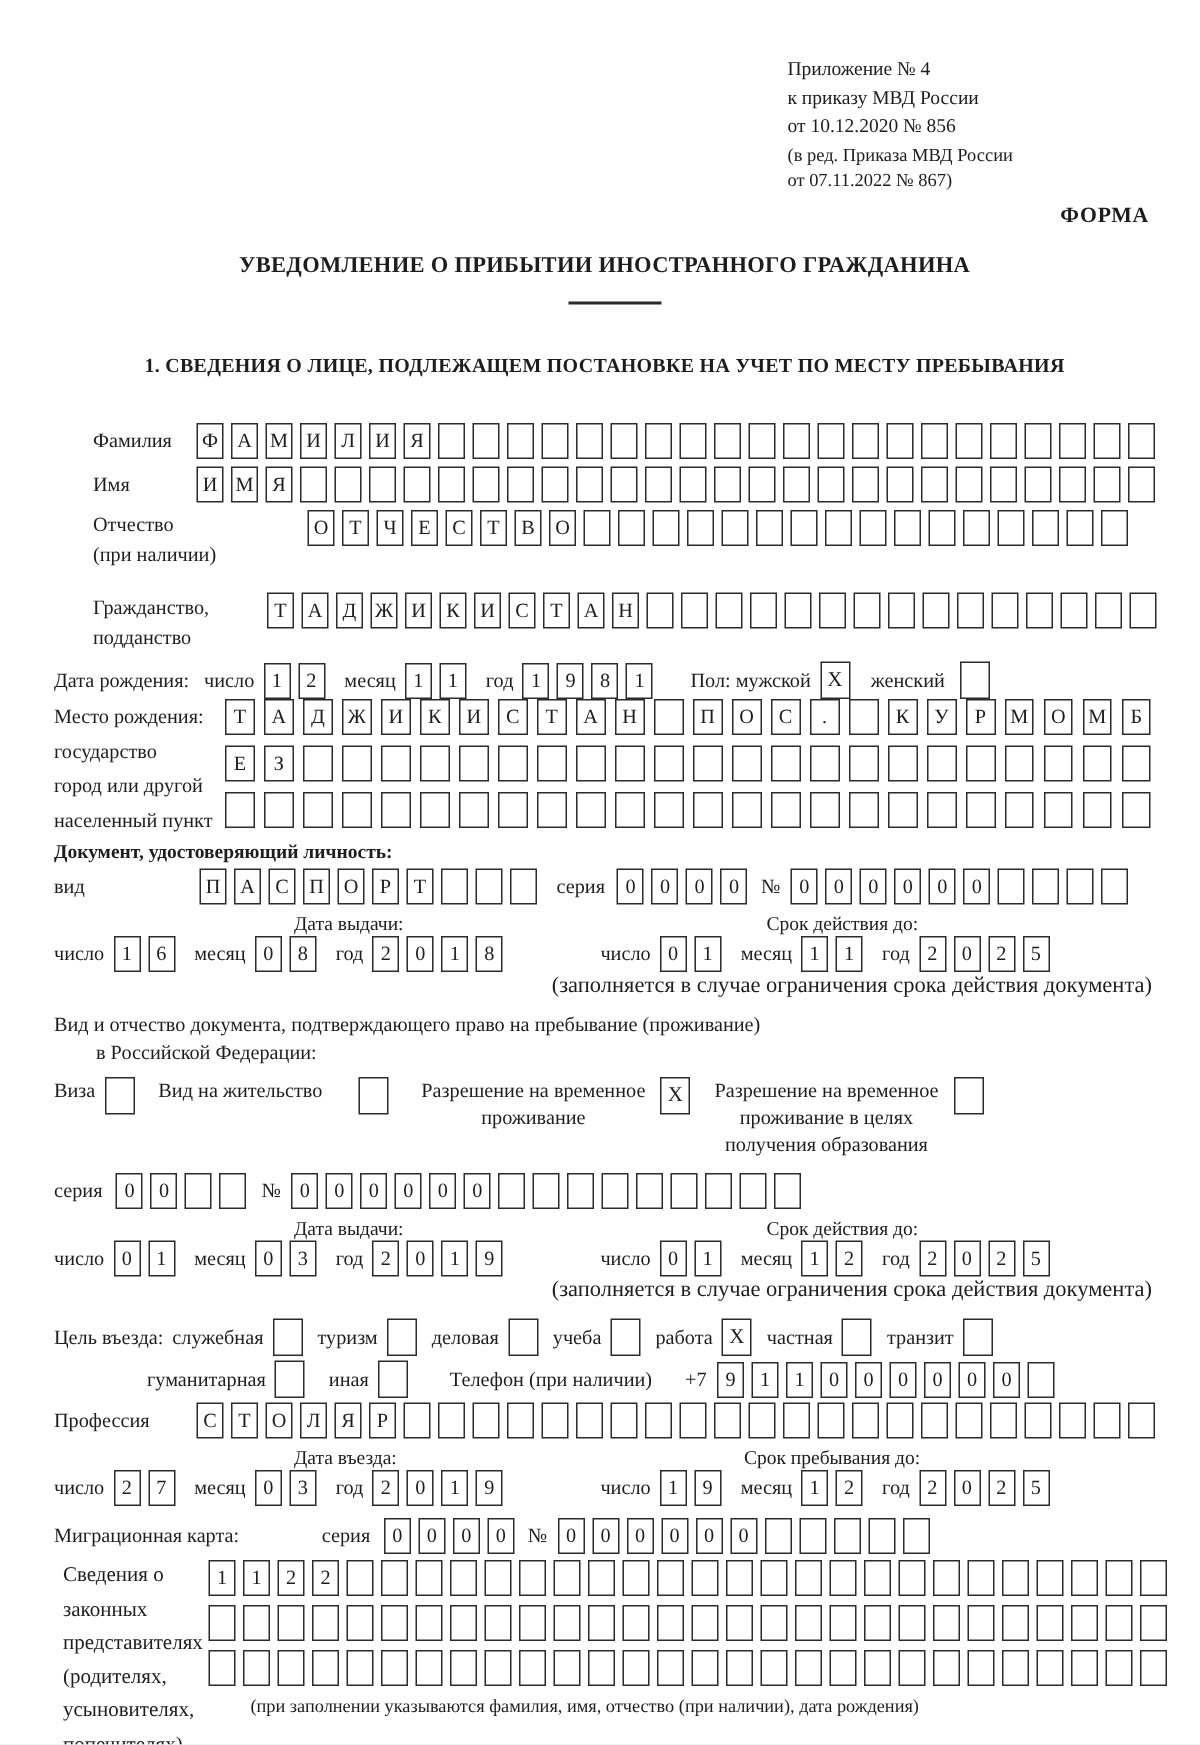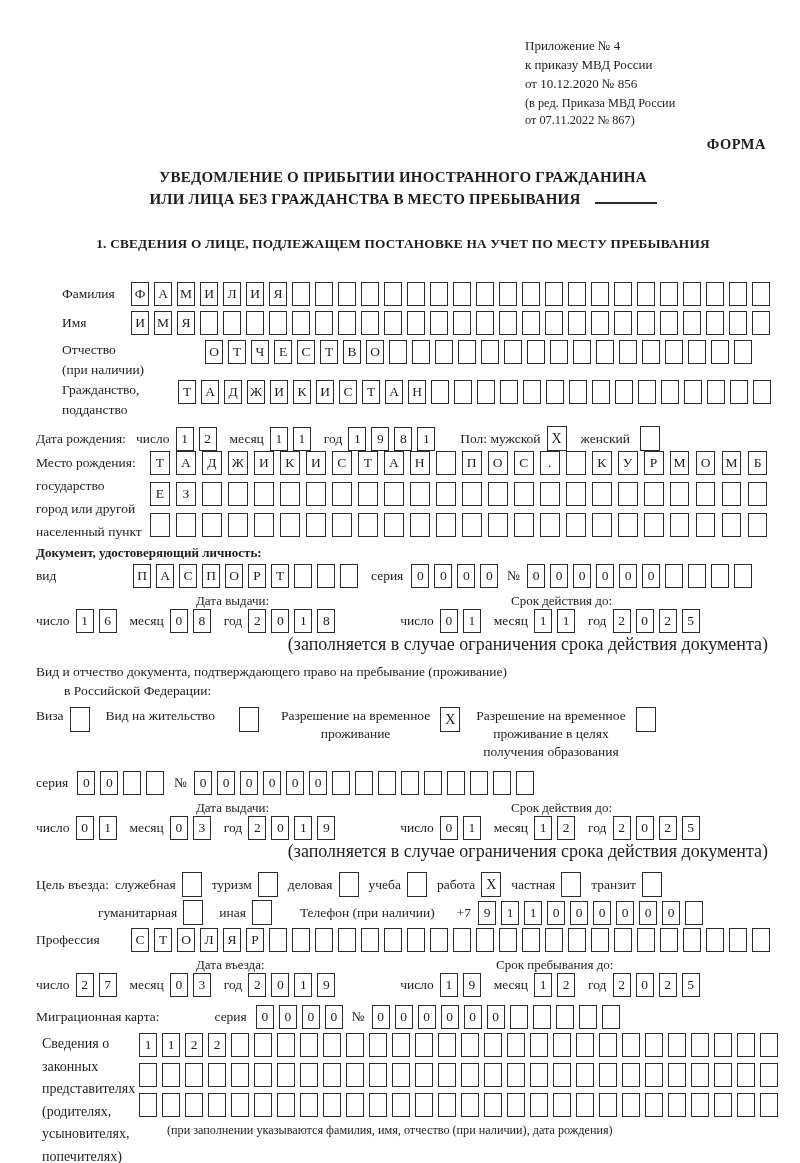"ИЛИ ЛИЦА БЕЗ ГРАЖДАНСТВА В" span { html: <span>ИЛИ ЛИЦА БЕЗ ГРАЖДАНСТВА В МЕСТО ПРЕБЫВАНИЯ</span> -> none }
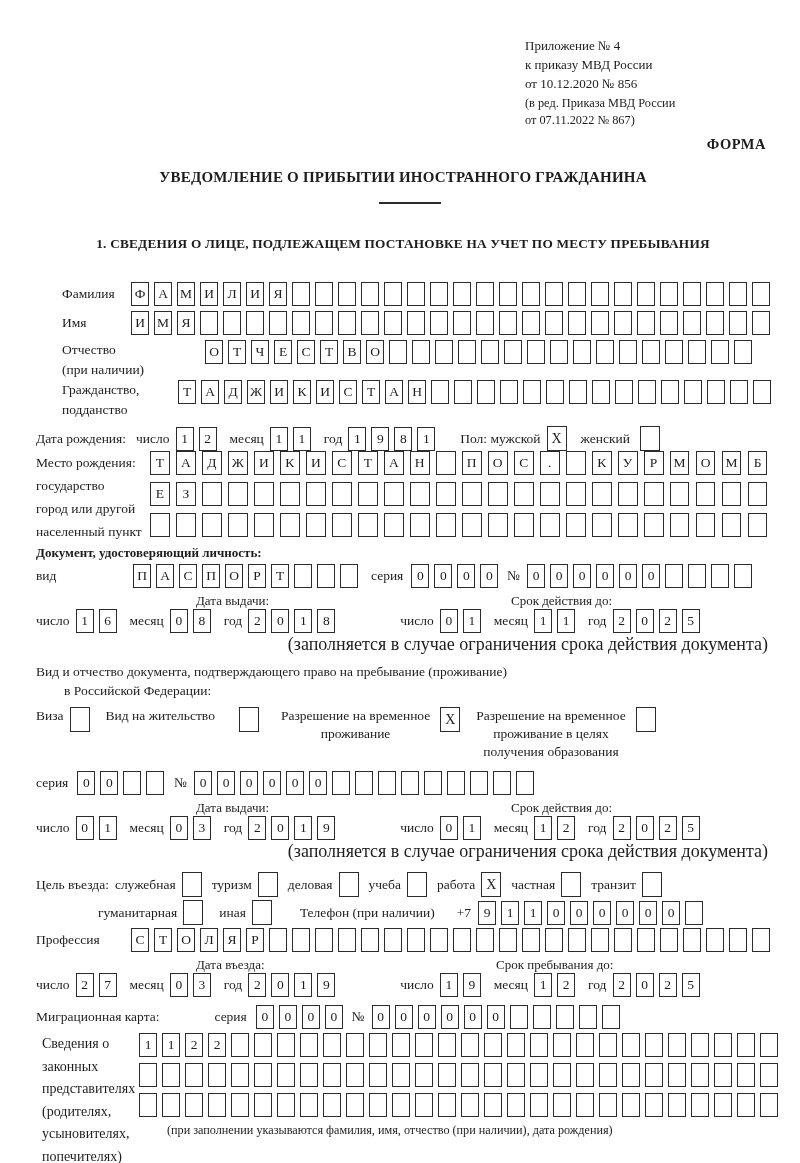"Гражданство," div.row { margin-top: 0 -> 15px }
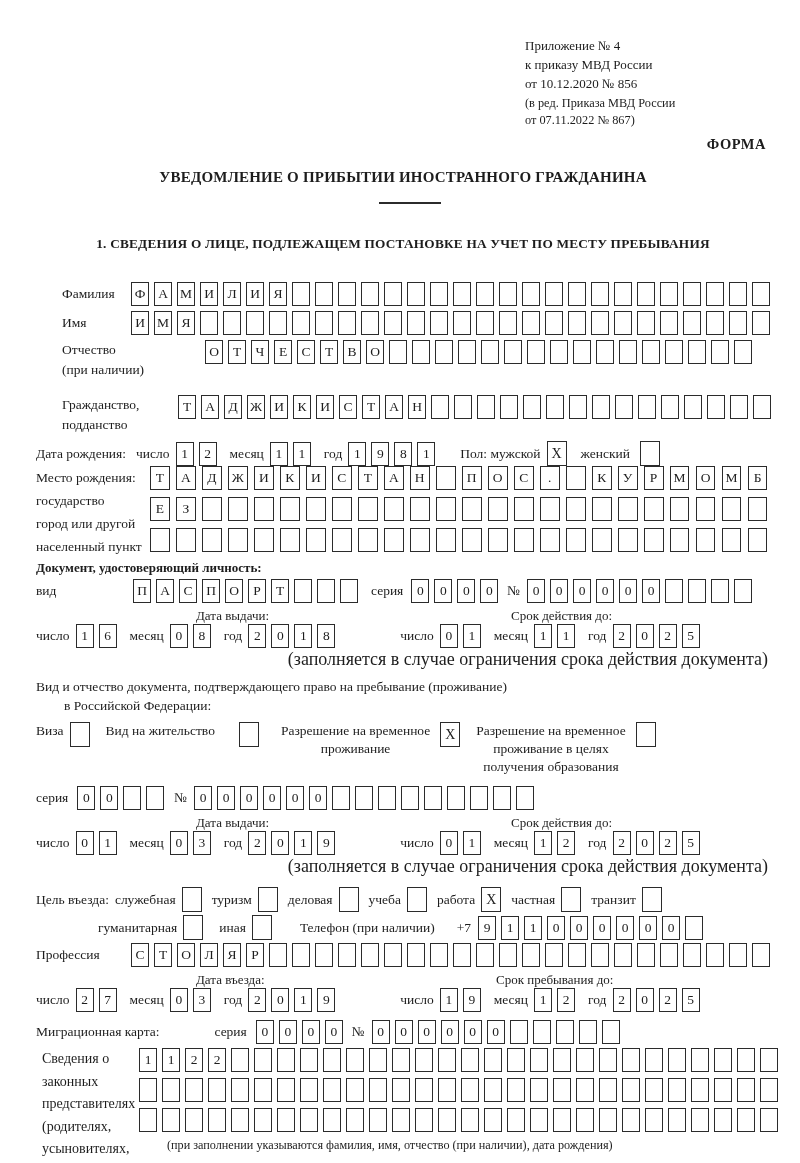"(заполняется в случае ограничения срока" .note { font-size: 18px -> 15px }
